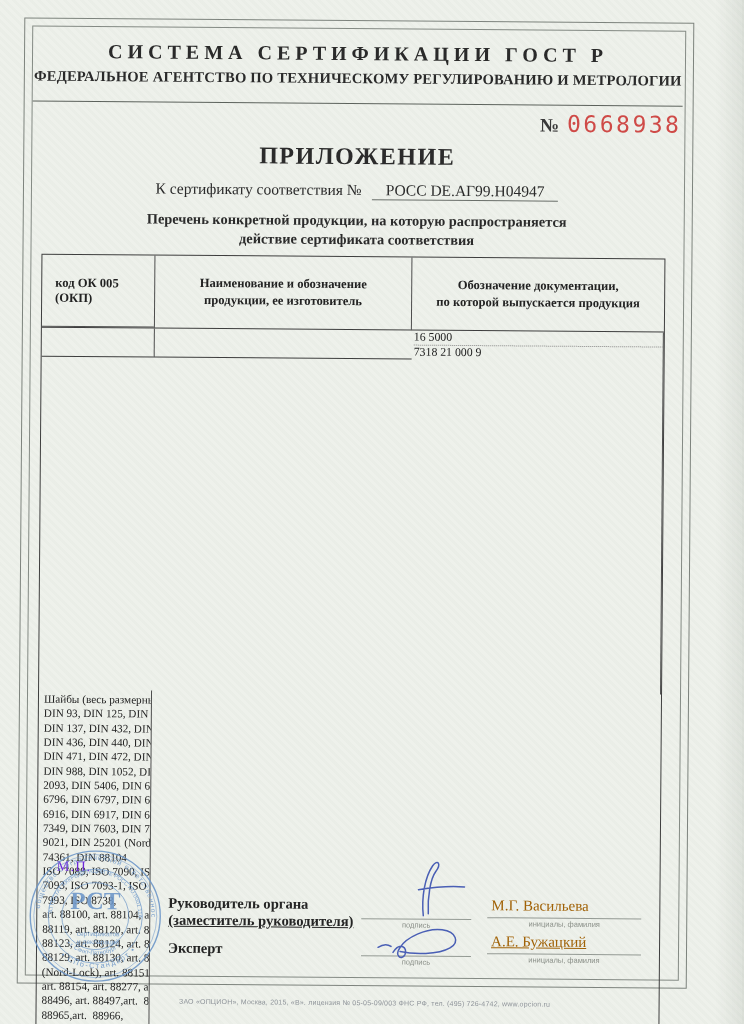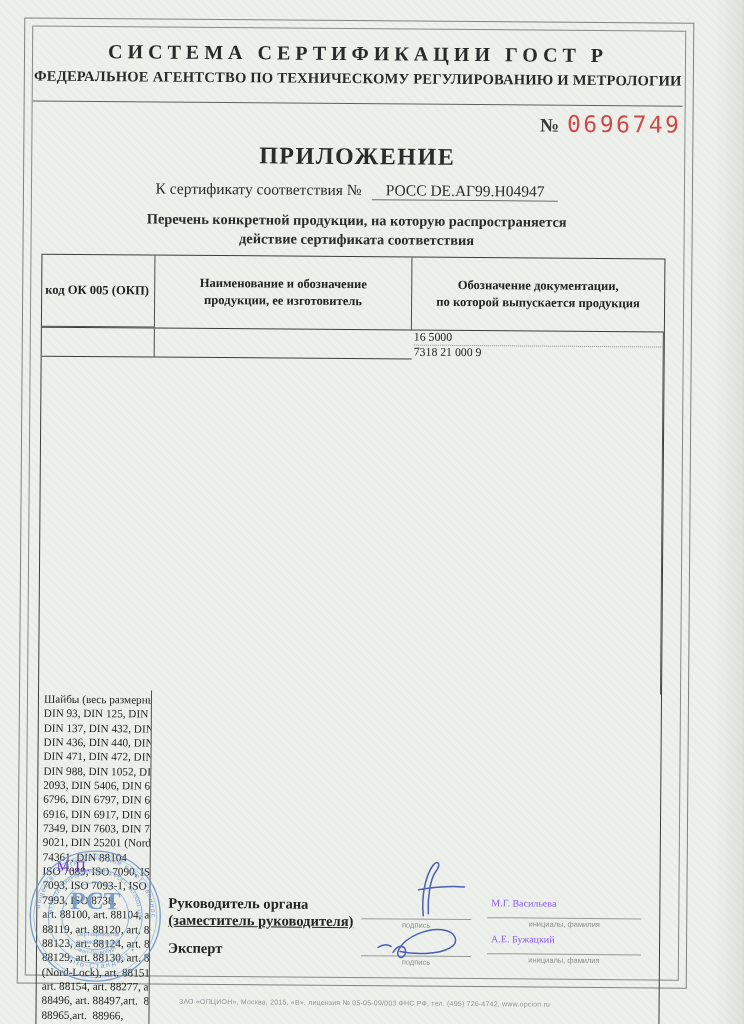"0696749" span.no-digits { text: 0696749 -> 0668938 }
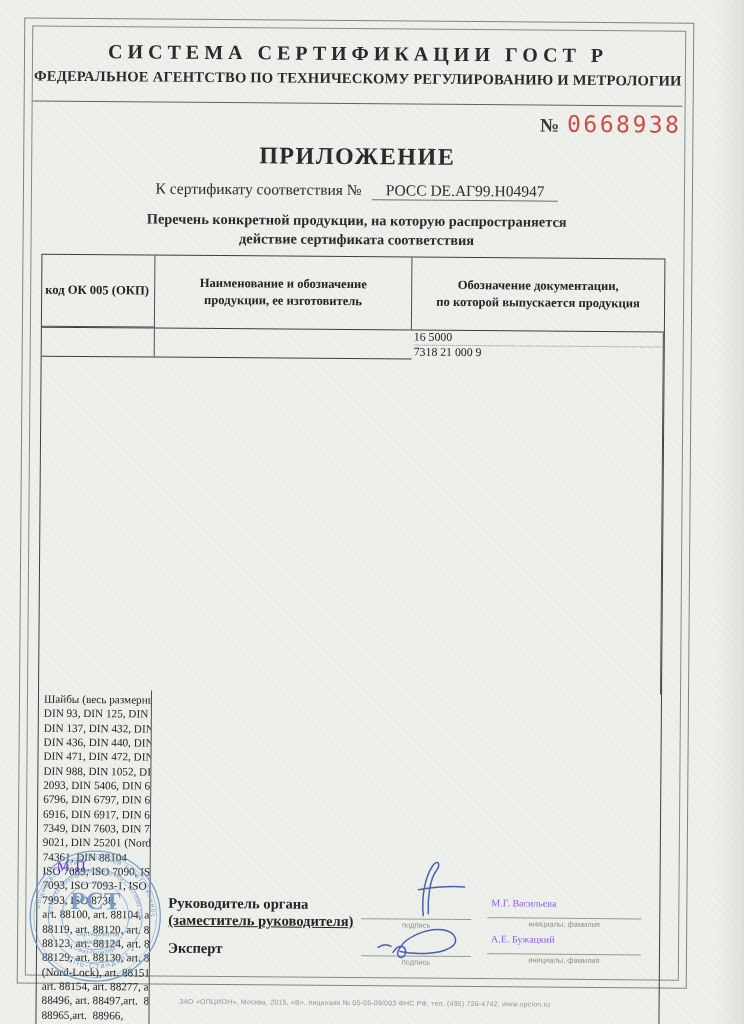"код ОК 005 (ОКП)" .hdr-c1 .sub { padding-left: 3px -> 13px }
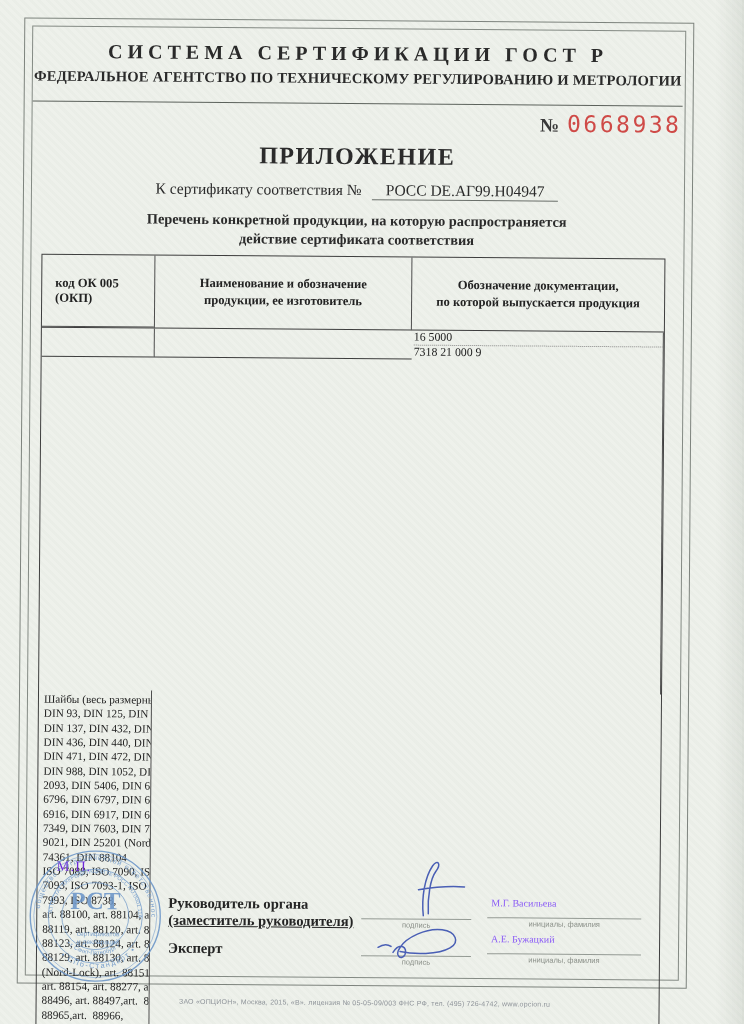"М.Г. Васильева" .sig-name { color: #8b5cf6 -> #a16207; font-size: 10px -> 15px }
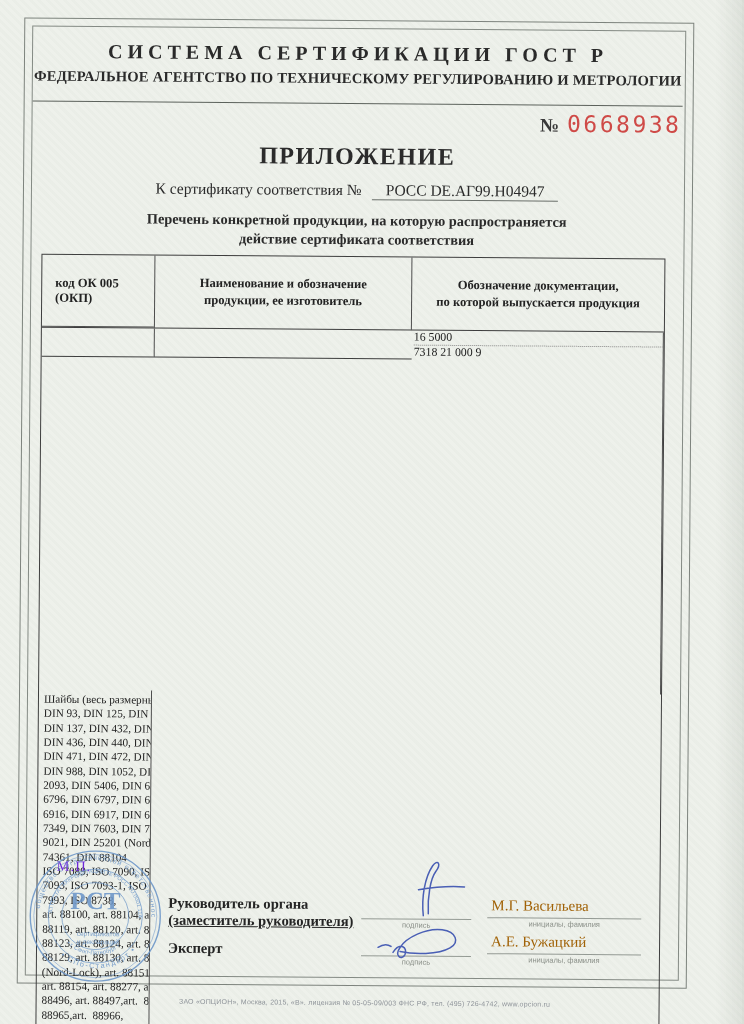"А.Е. Бужацкий" .sig-name.n2 { text-decoration: none -> underline }
